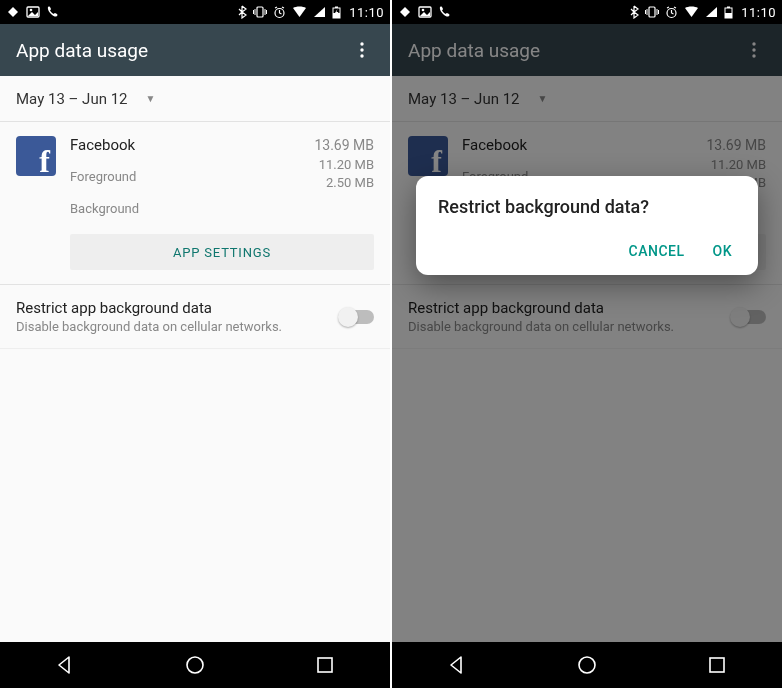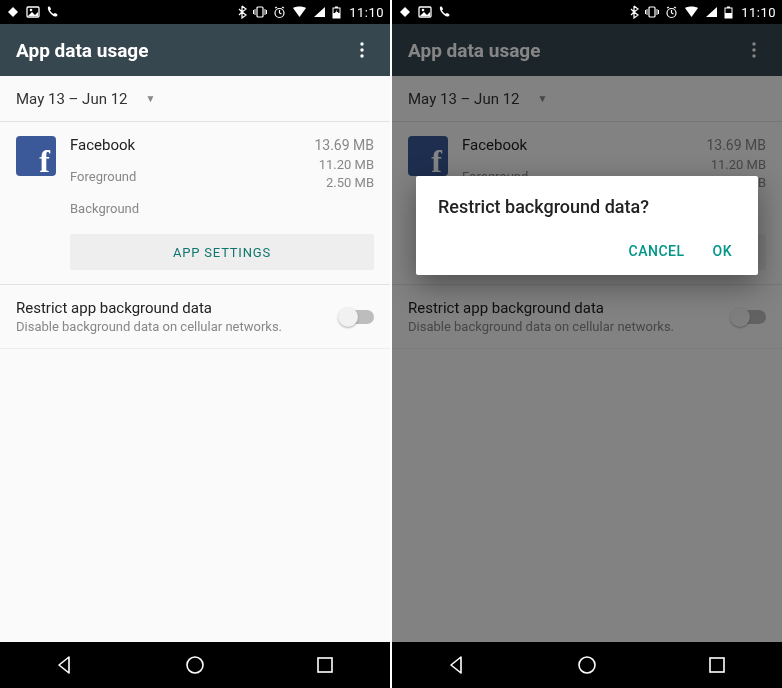"App data usage" .appbar-title { font-weight: 700 -> 400 }
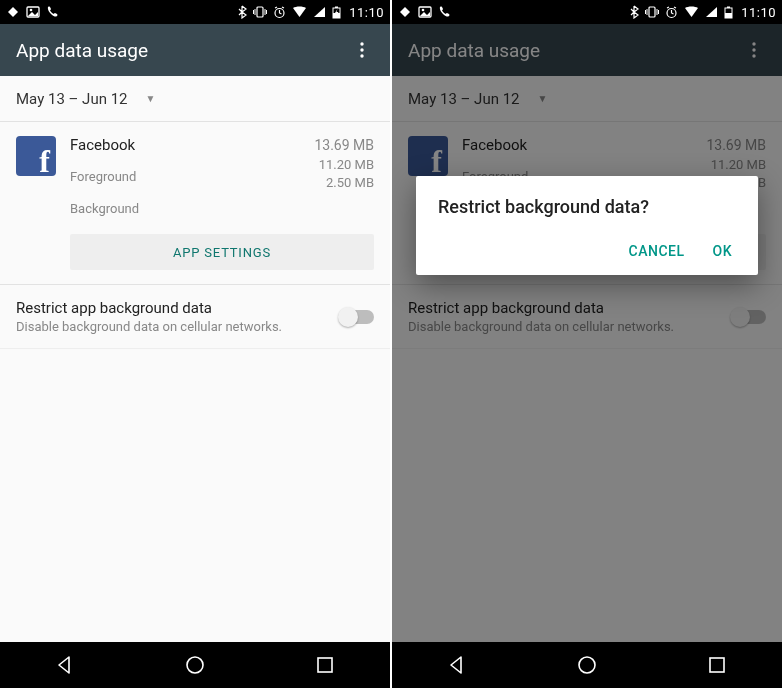"Restrict background data?" .dialog { border-radius: 2px -> 12px }
